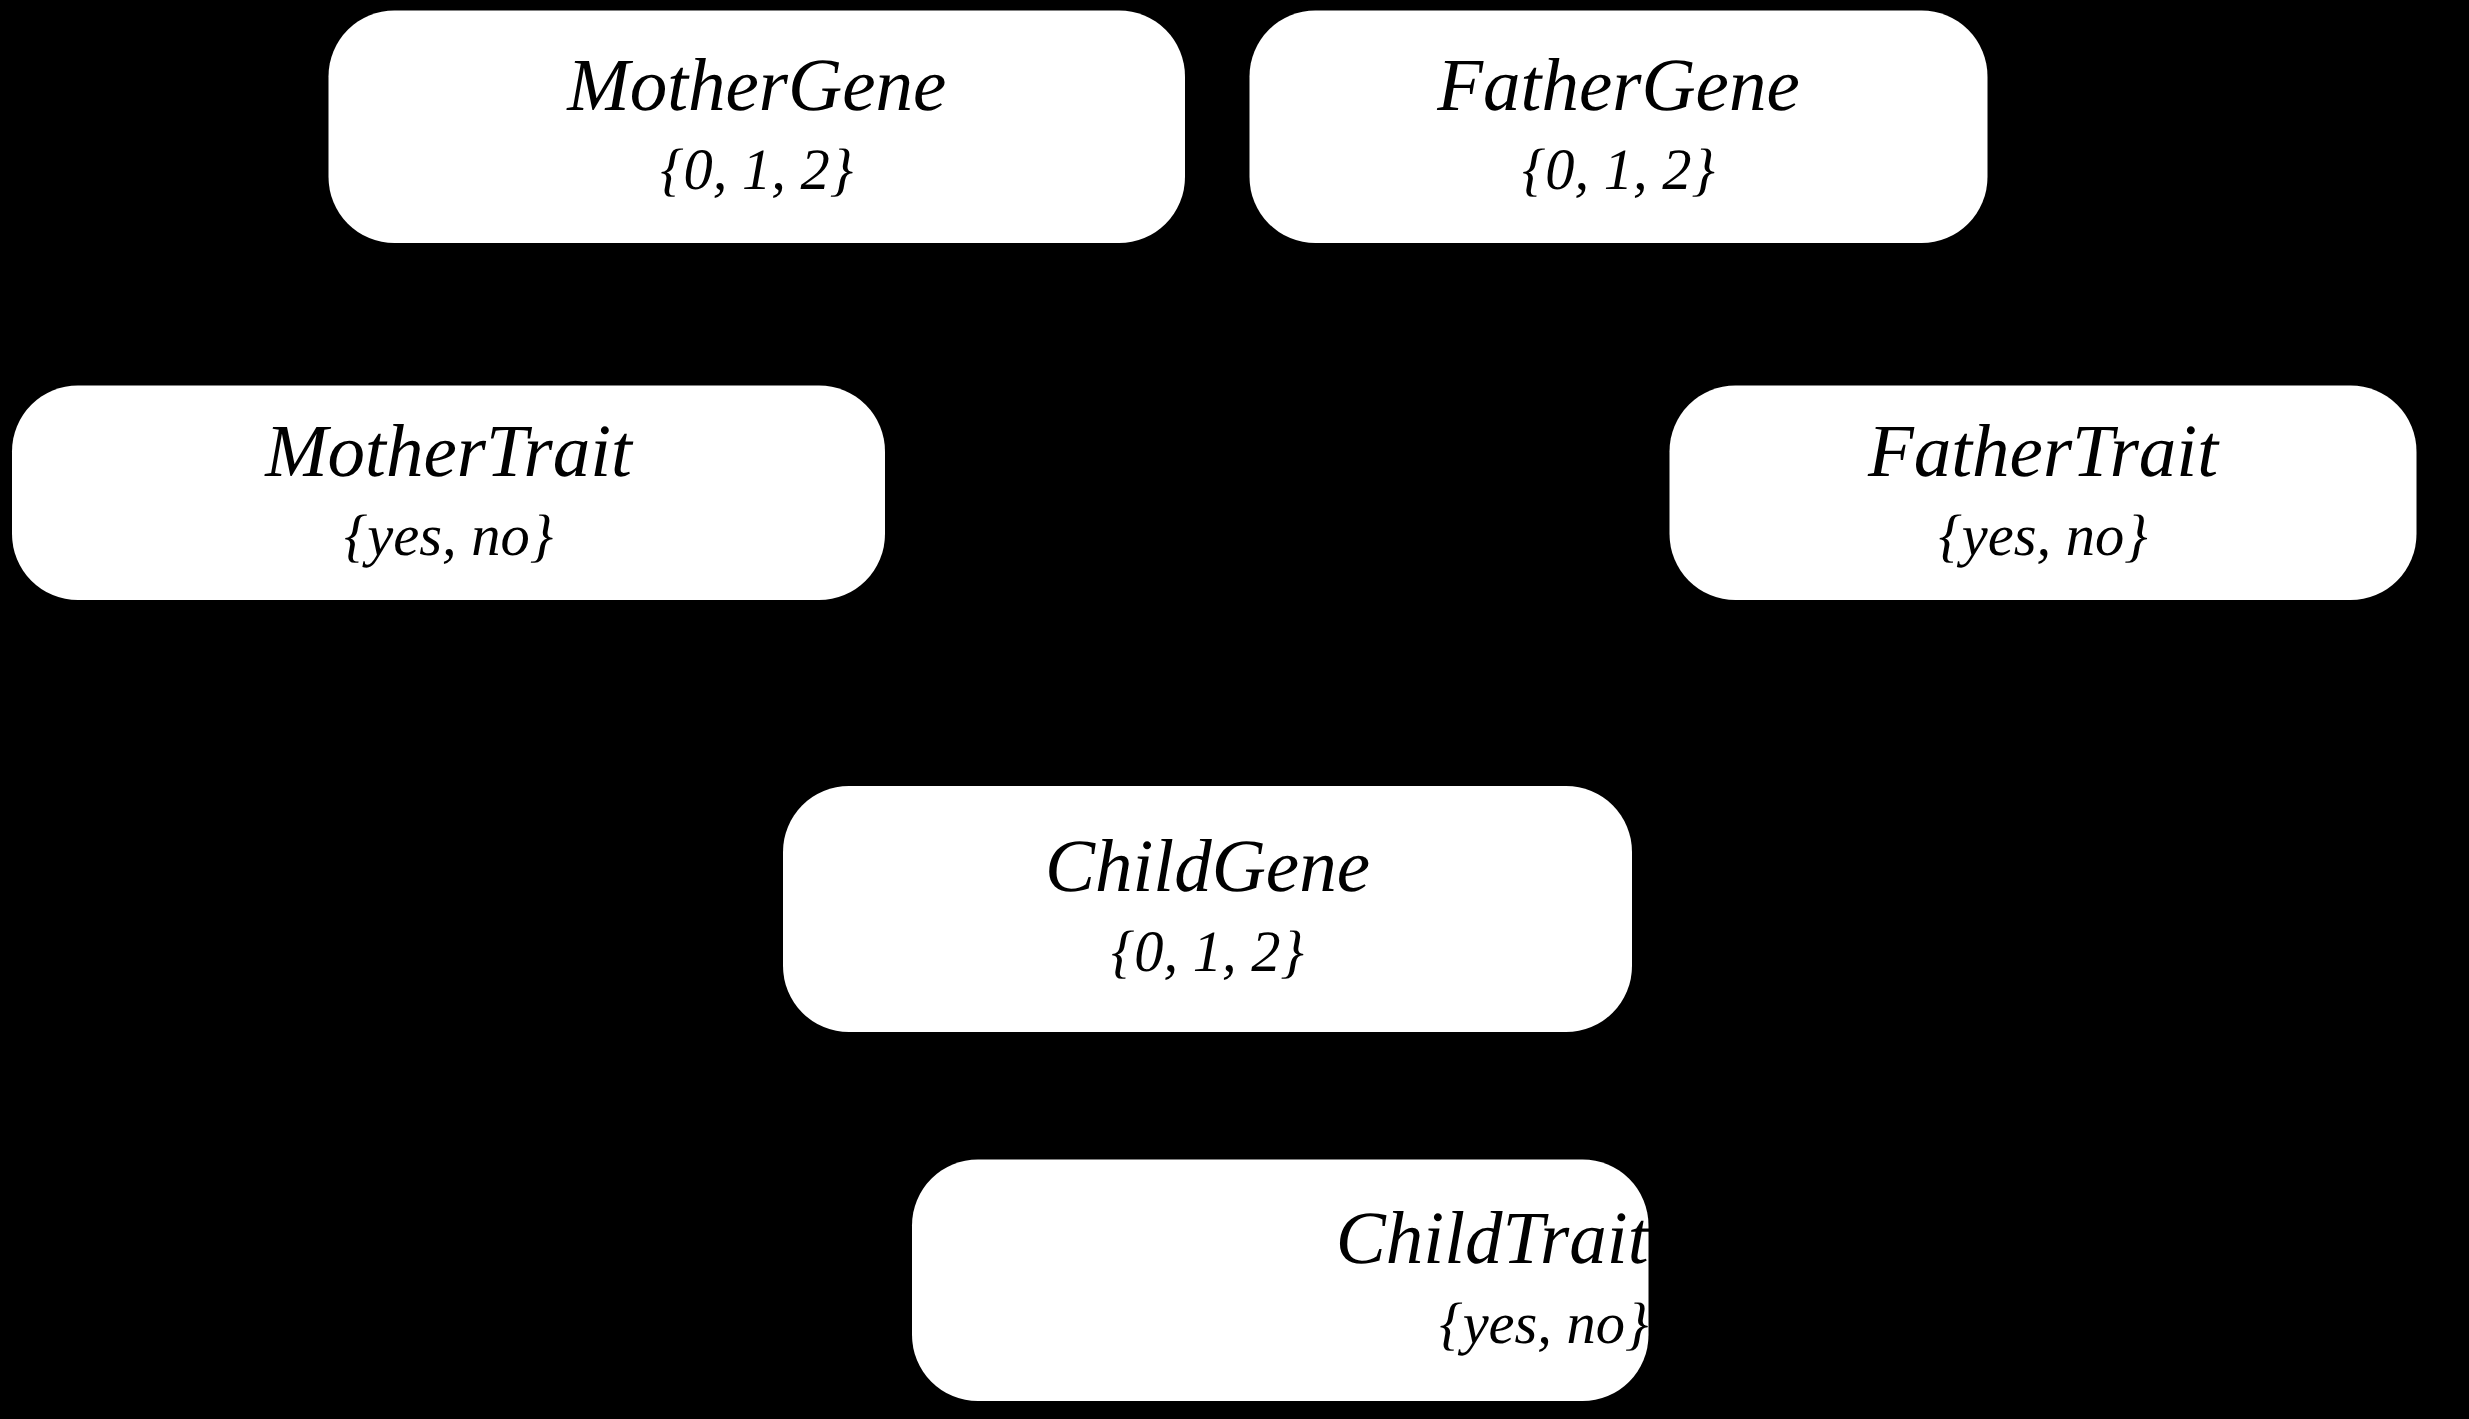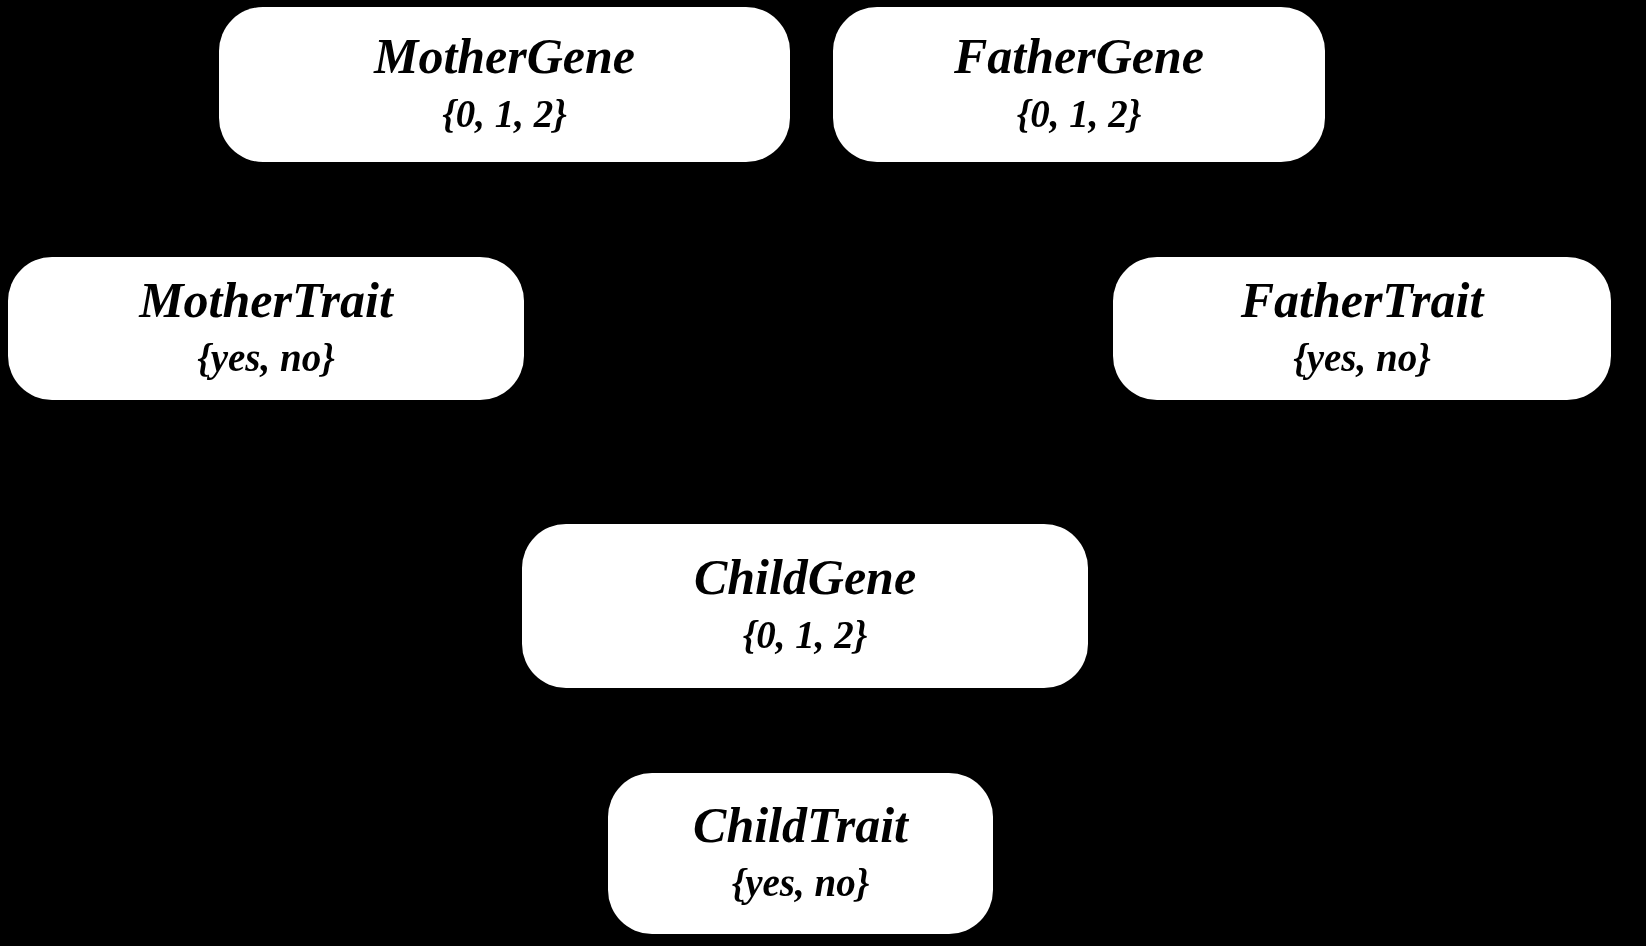"MotherGene" .node { font-weight: bold -> none }
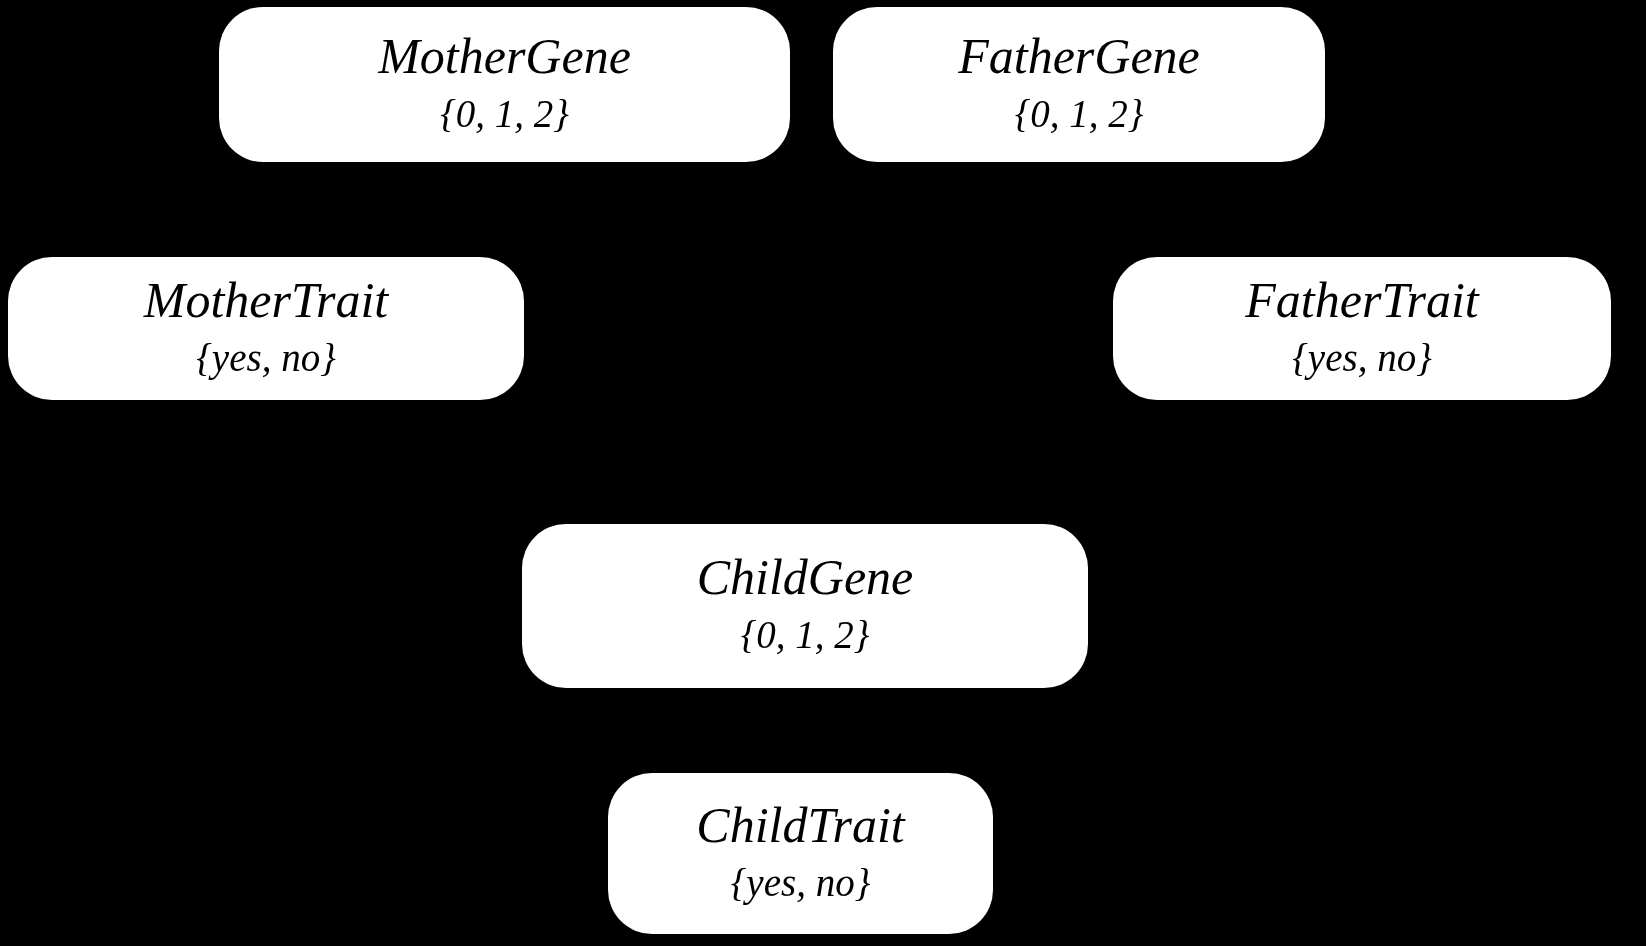"MotherTrait" #node-mother-trait { width: 516px -> 582px }
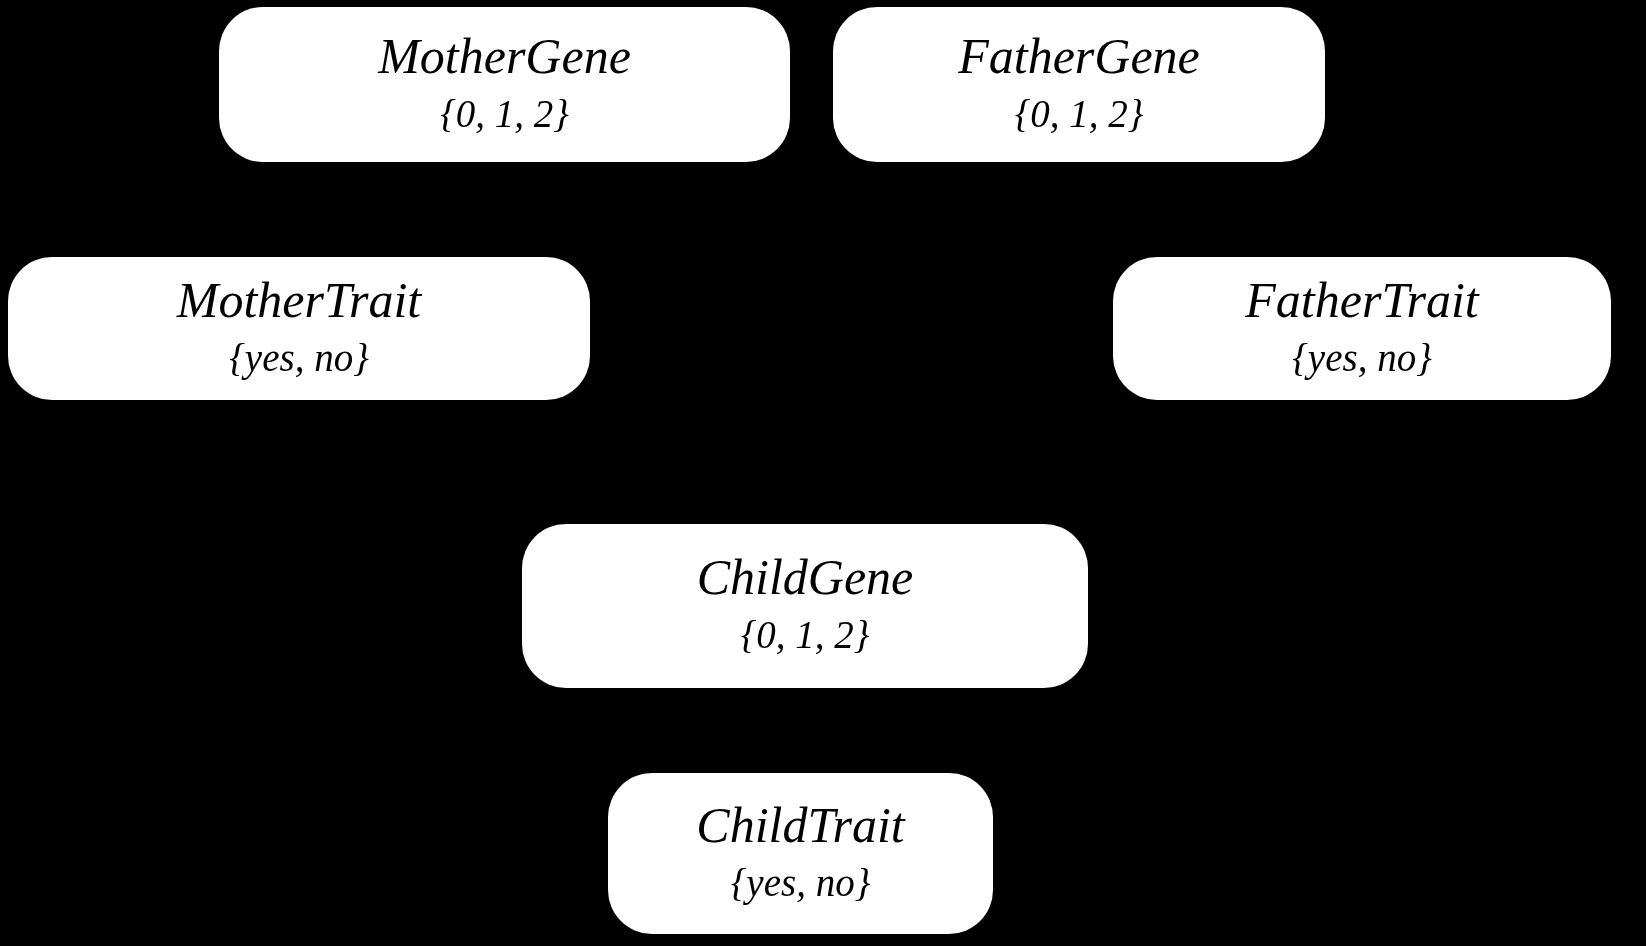"ChildTrait" #node-child-trait { align-items: none -> flex-end; width: 385px -> 491px }
